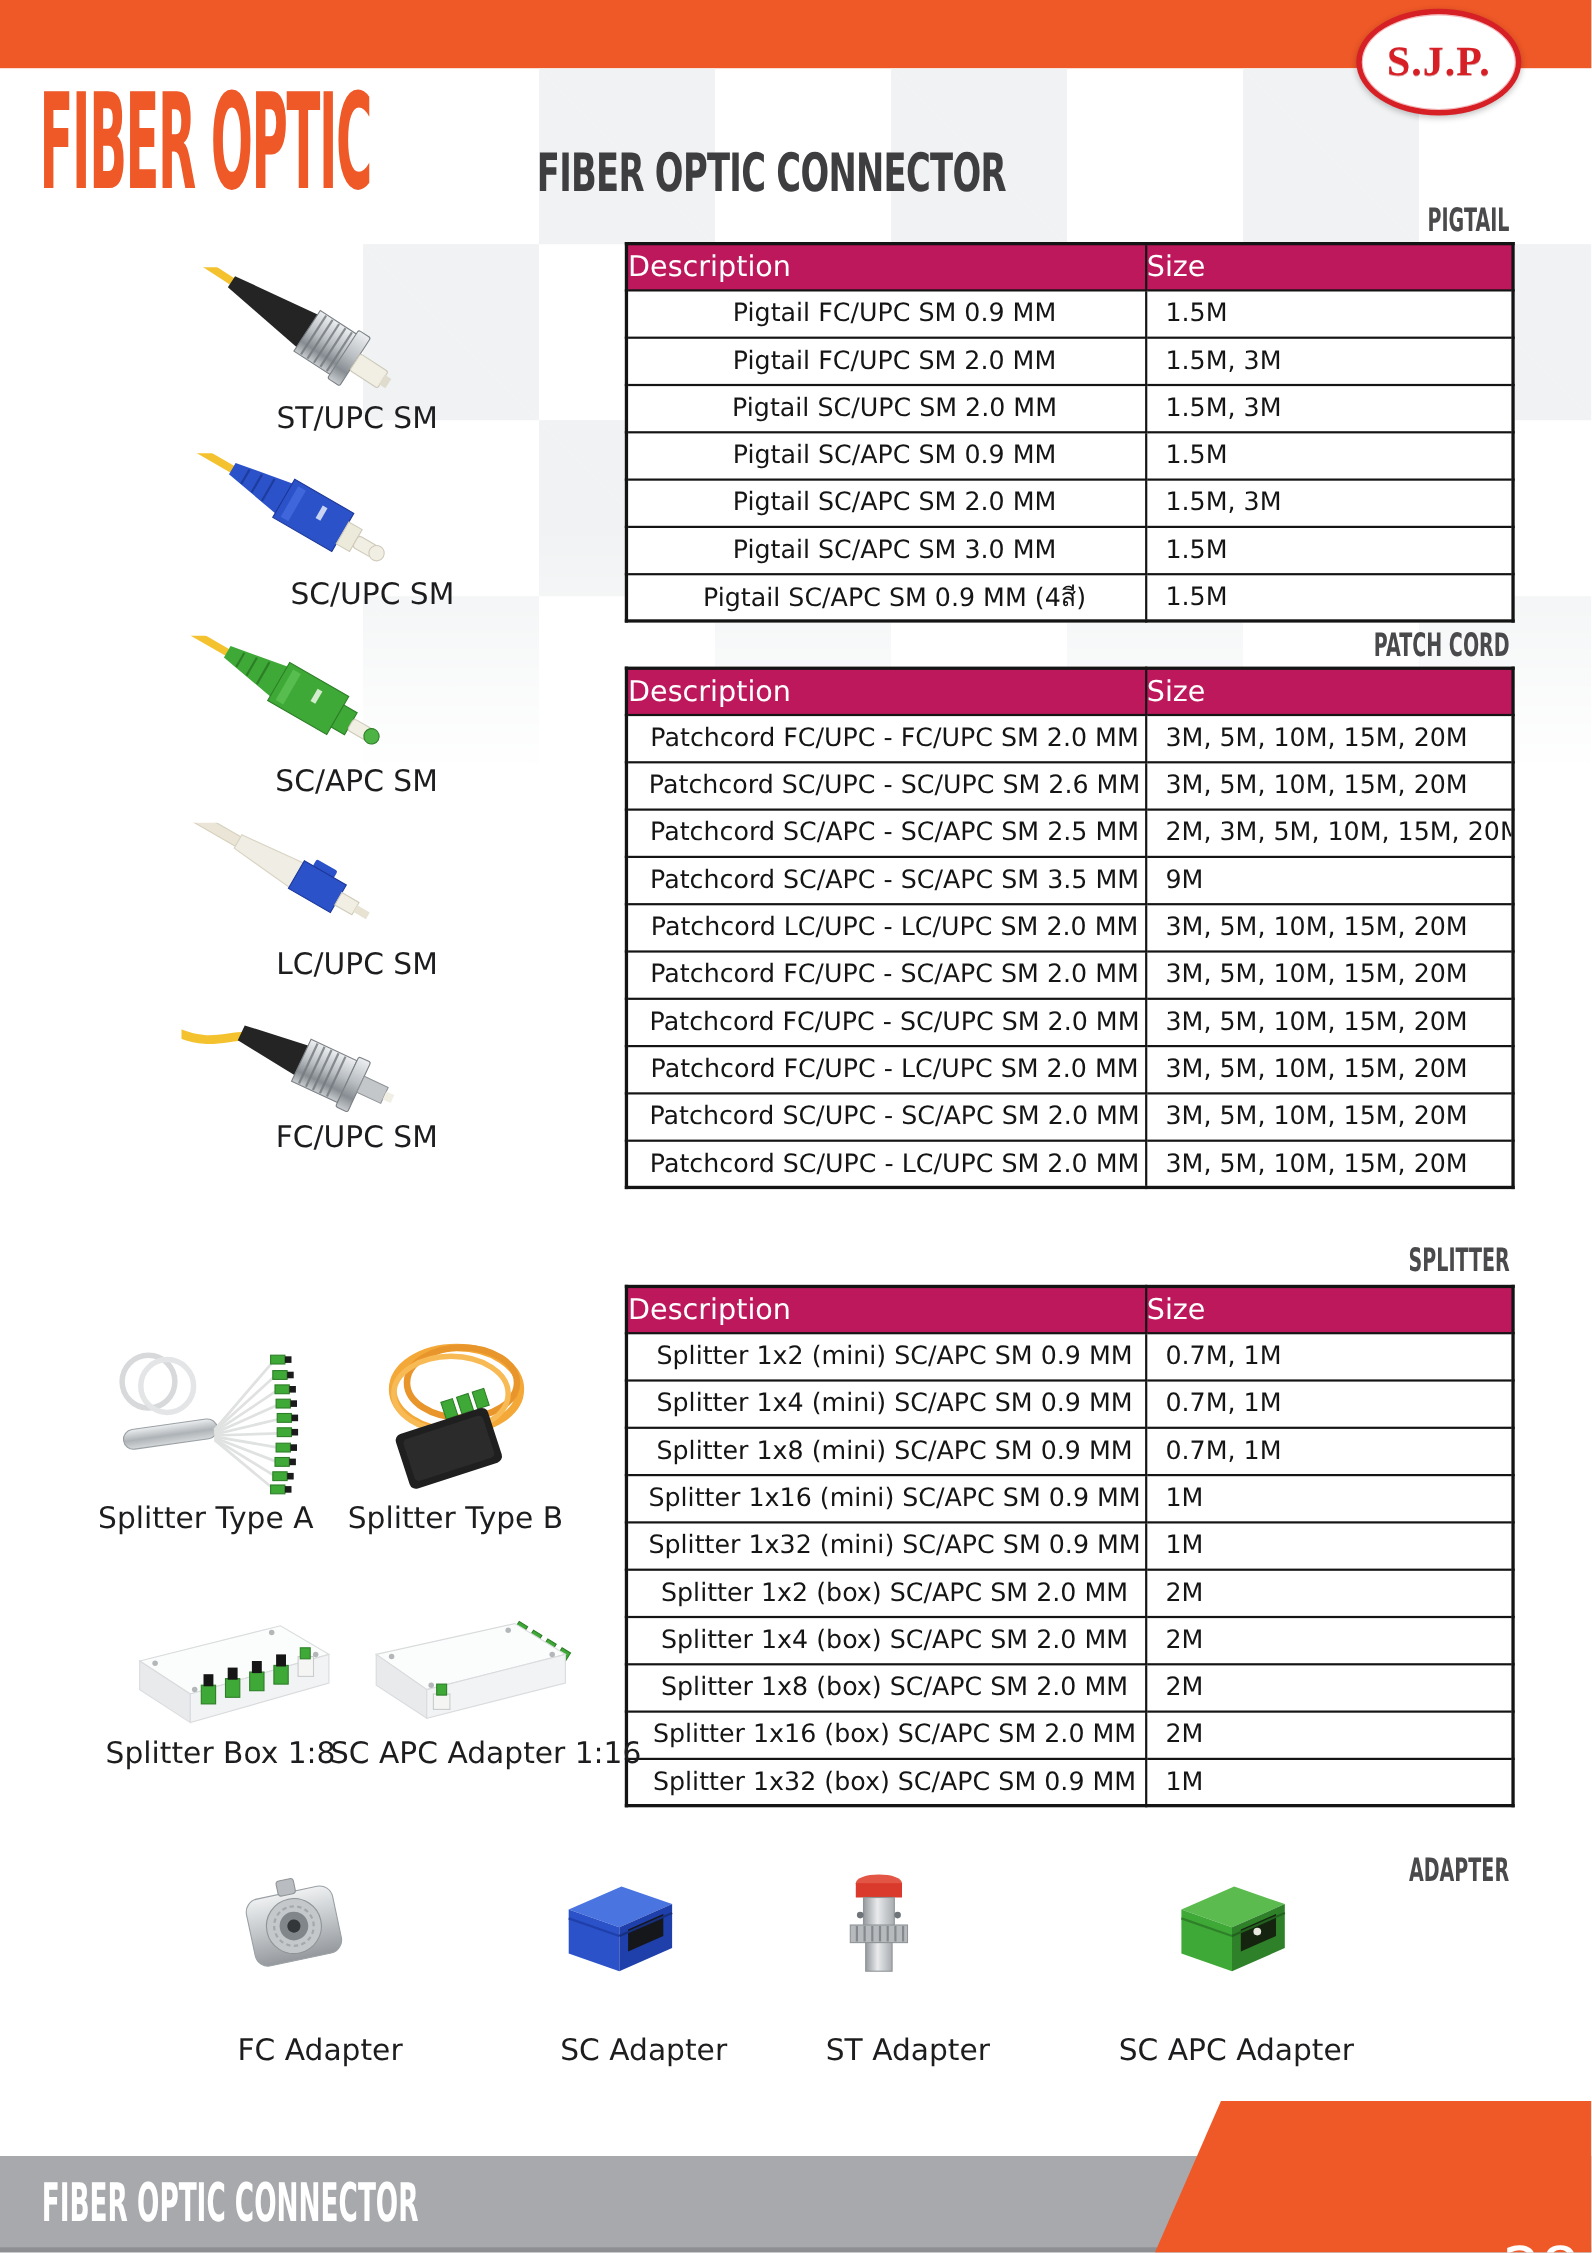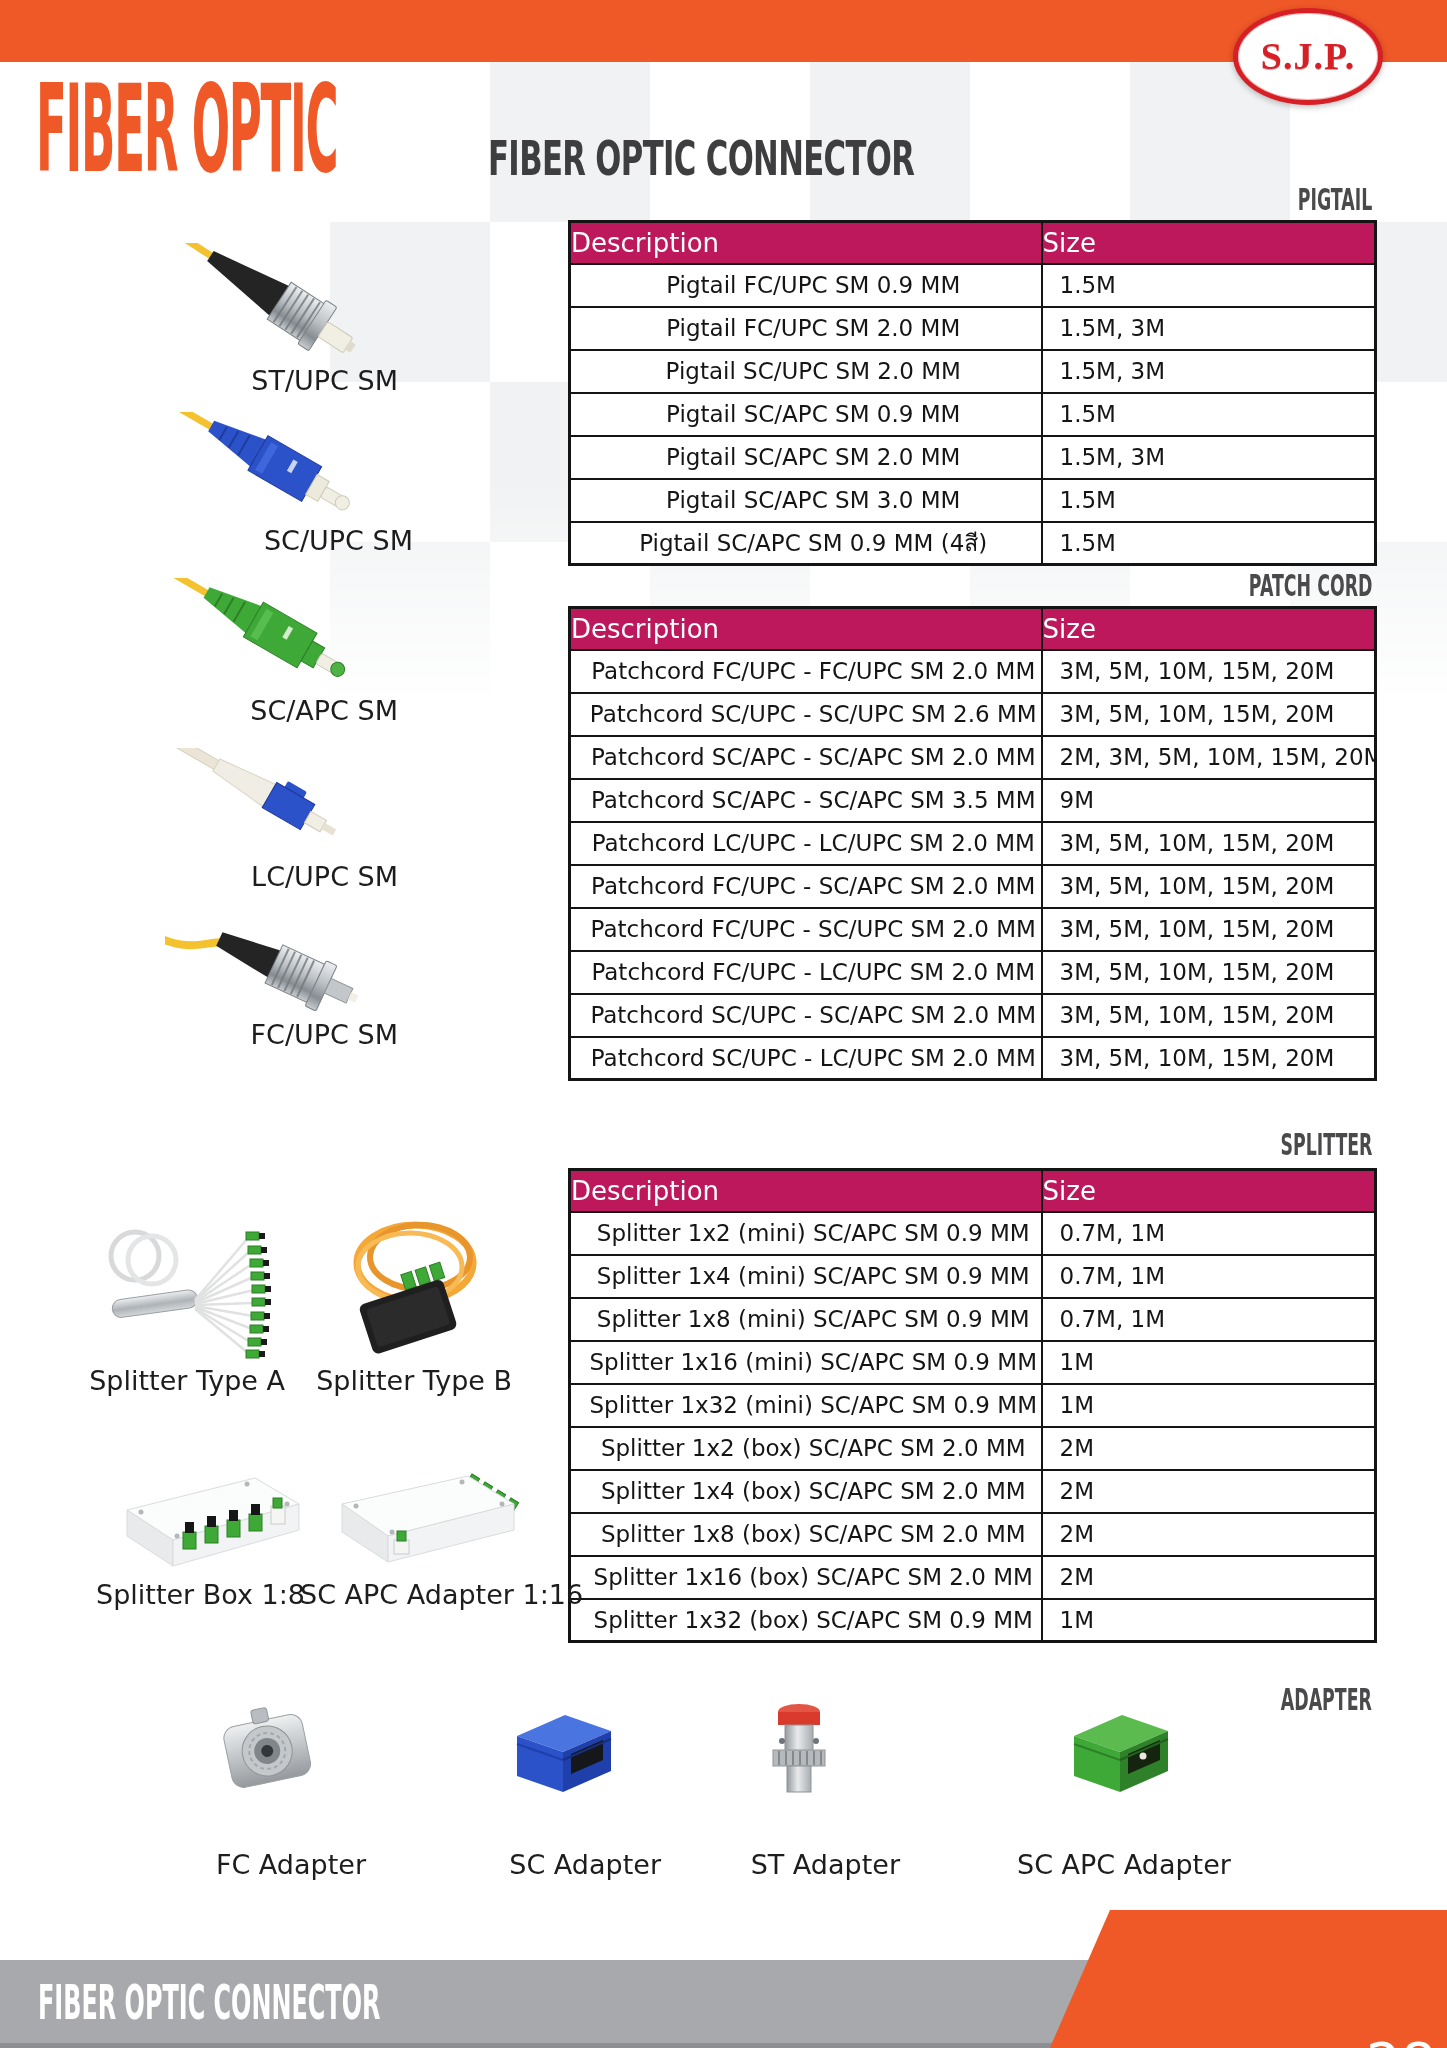"Patchcord SC/APC - SC/APC SM 2.0" td.c-desc { text: 2.0 -> 2.5 }
